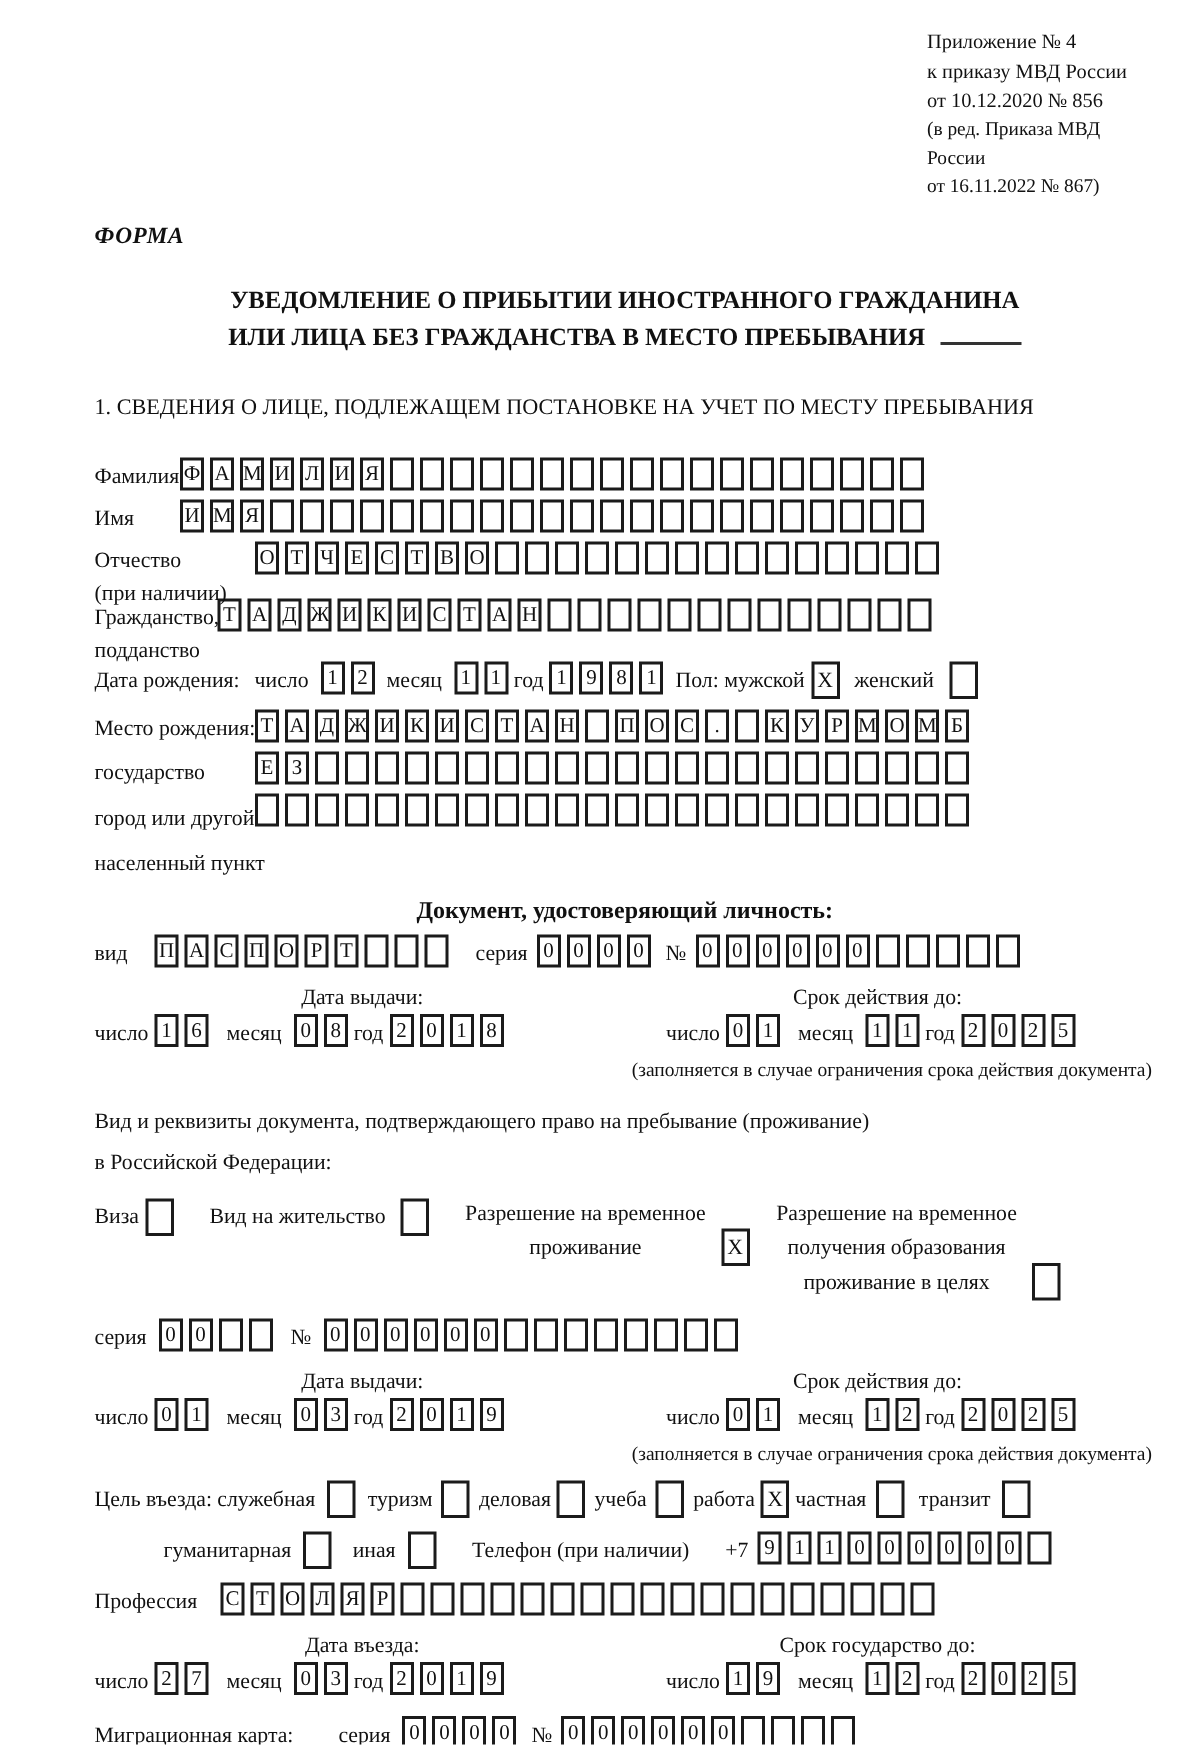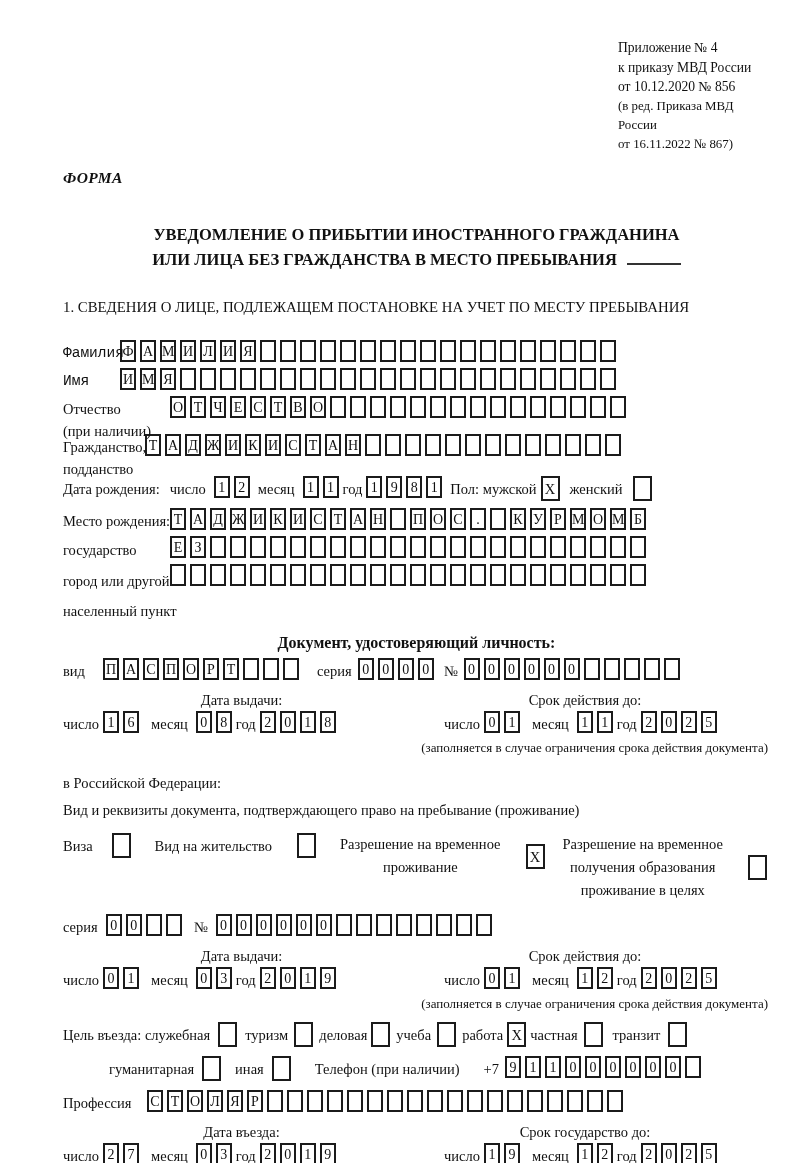"Приложение № 4" .page { padding: 38px 30px 0 63px -> 18px 30px 0 63px }
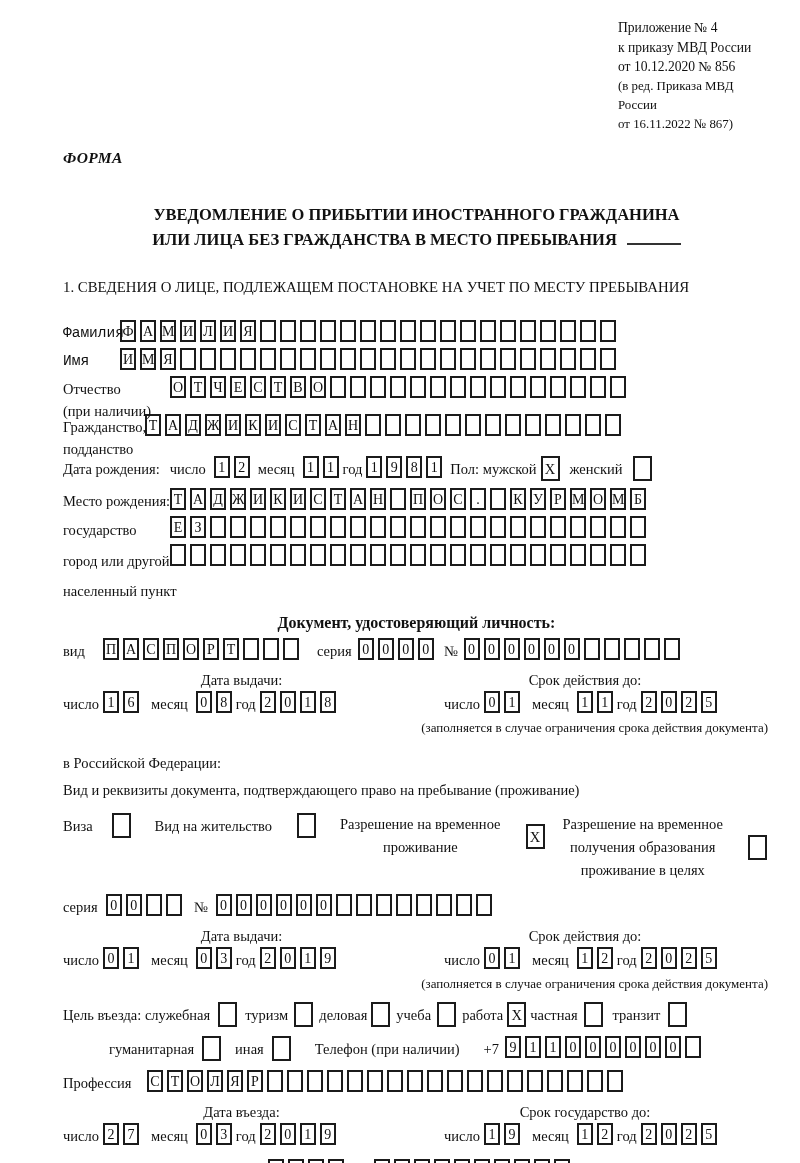"УВЕДОМЛЕНИЕ О ПРИБЫТИИ ИНОСТРАННОГО" .title { margin-top: 36px -> 21px }
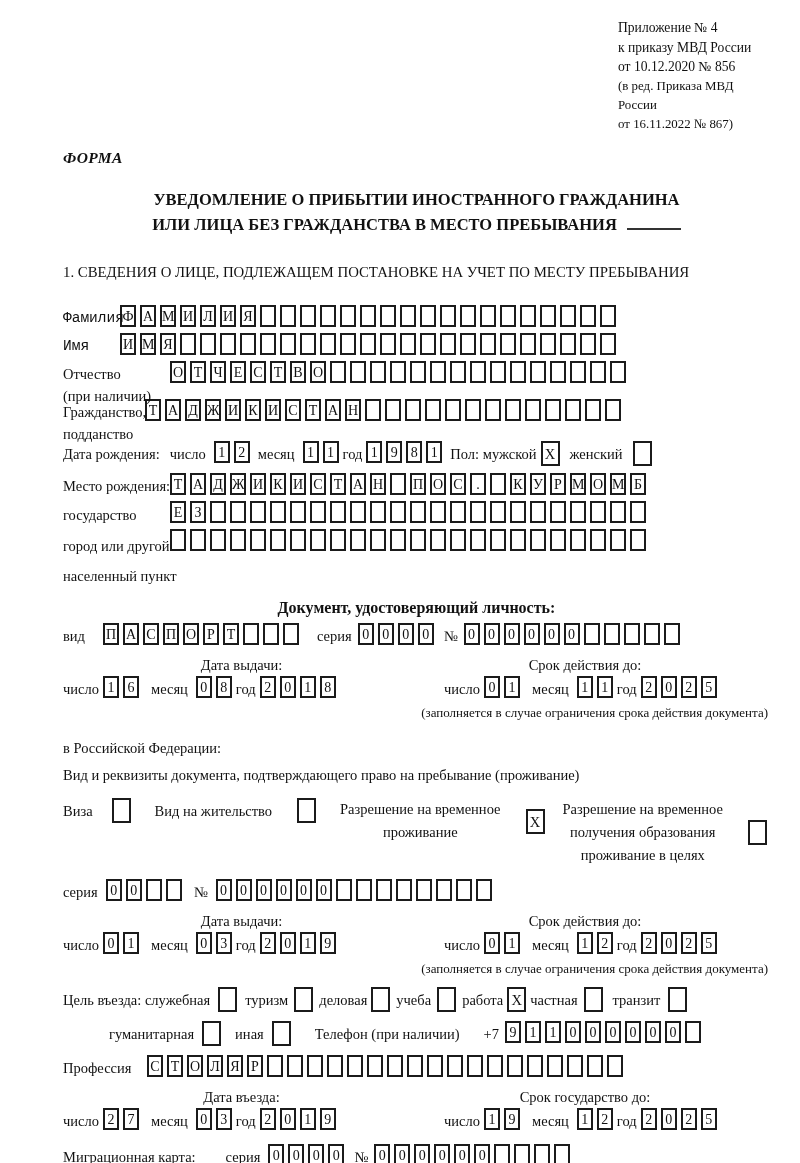"Фамилия" .w57 { font-family: Liberation Mono, monospace -> none }
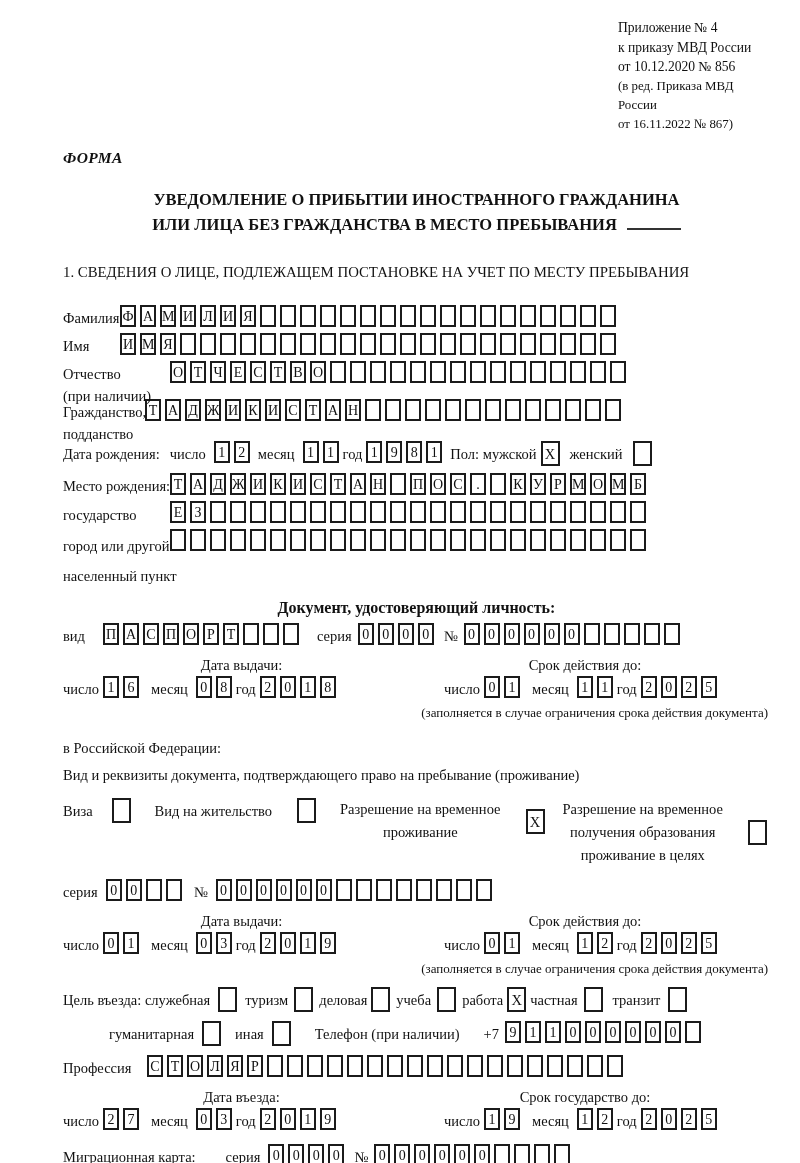"в Российской Федерации:" div { order: before "Вид и реквизиты документа," -> after "Вид и реквизиты документа," }
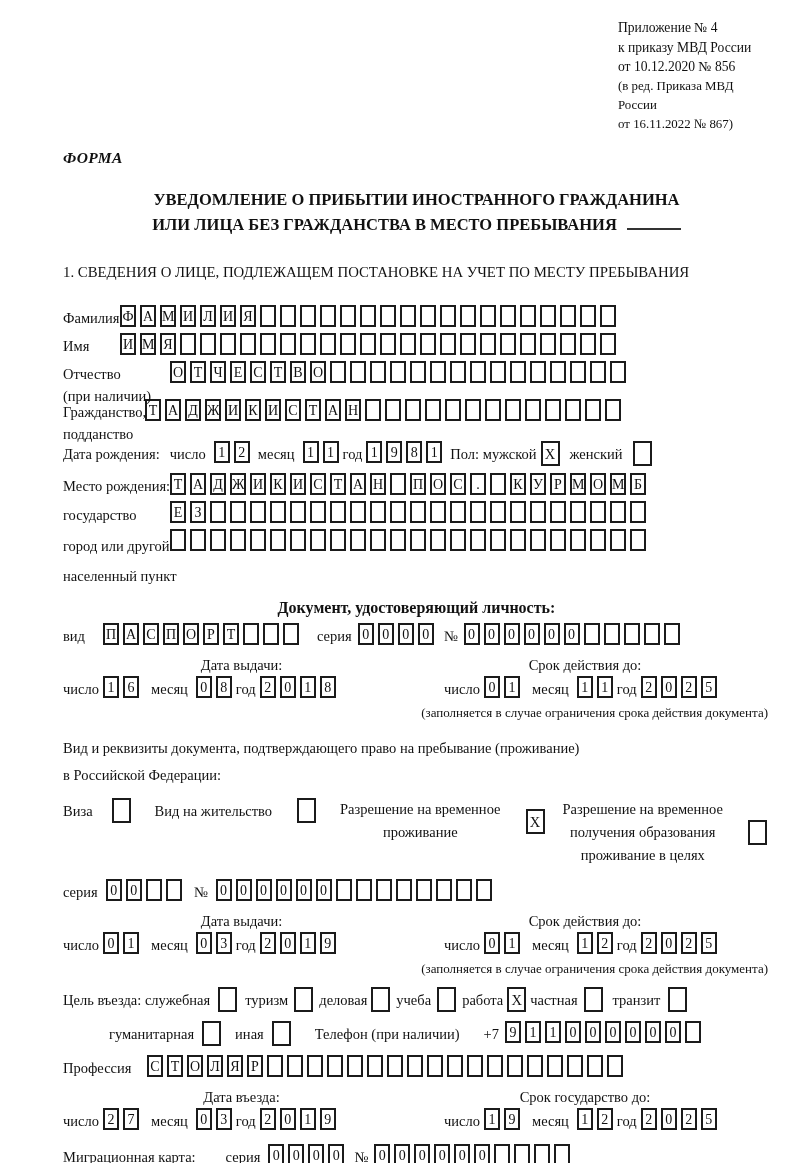"Виза" .cbitem { align-items: center -> flex-end; gap: 15px -> none }
